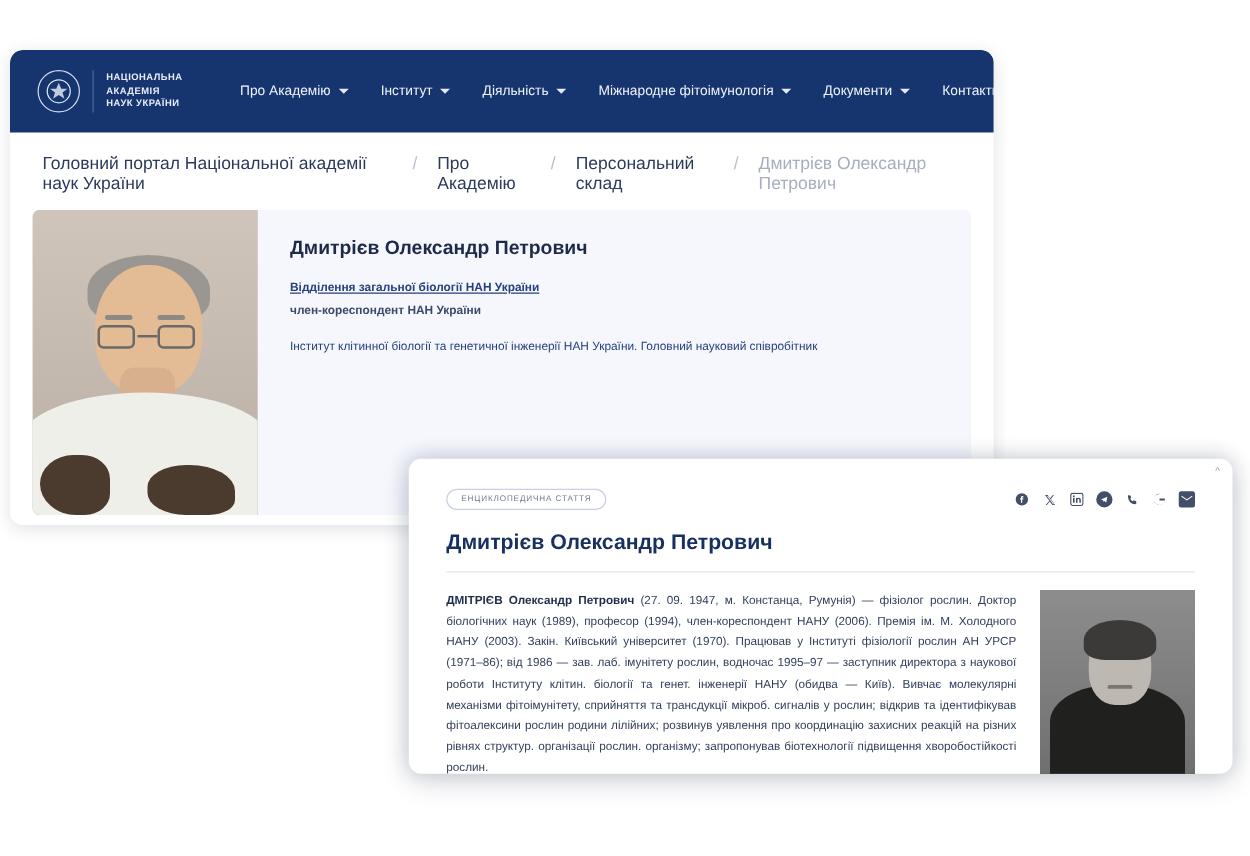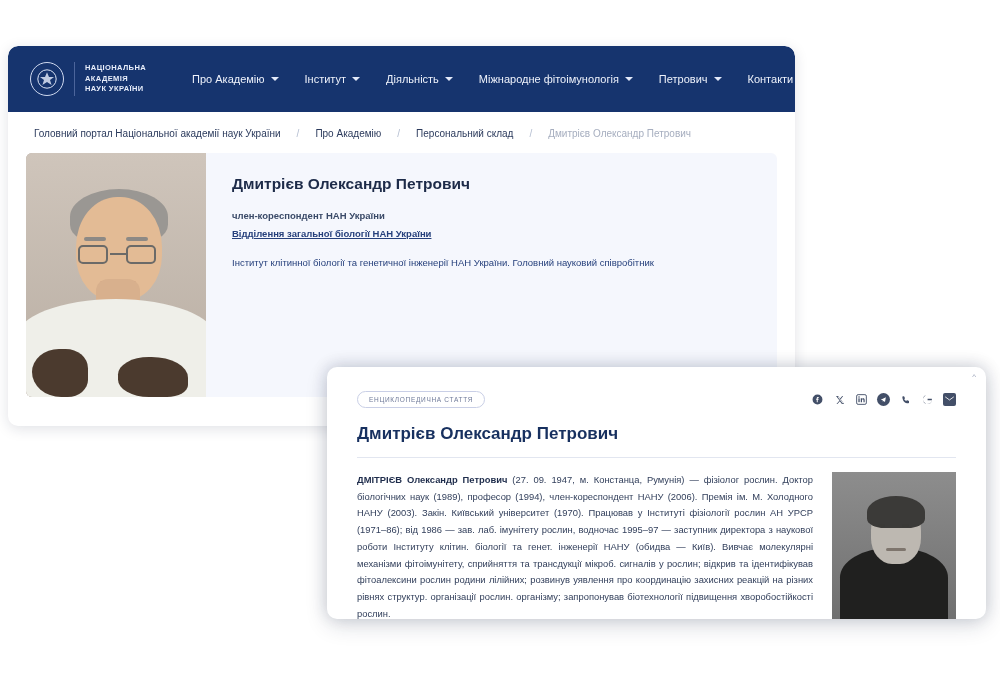"НАЦІОНАЛЬНА" .back-window { top: 46px -> 40px }
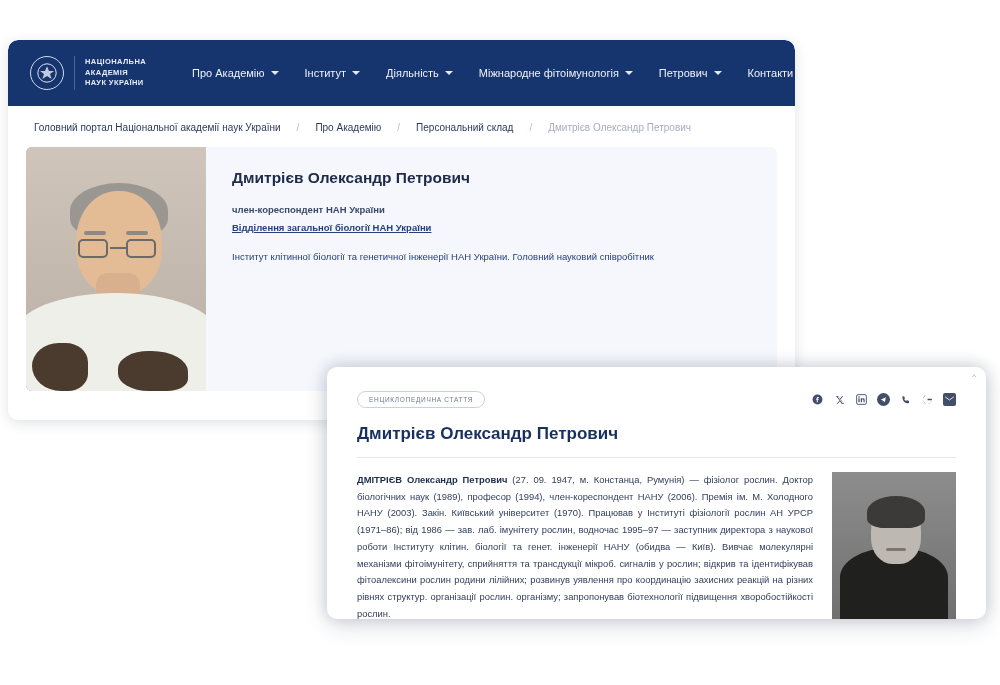"Петрович" span { text: Петрович -> Документи }
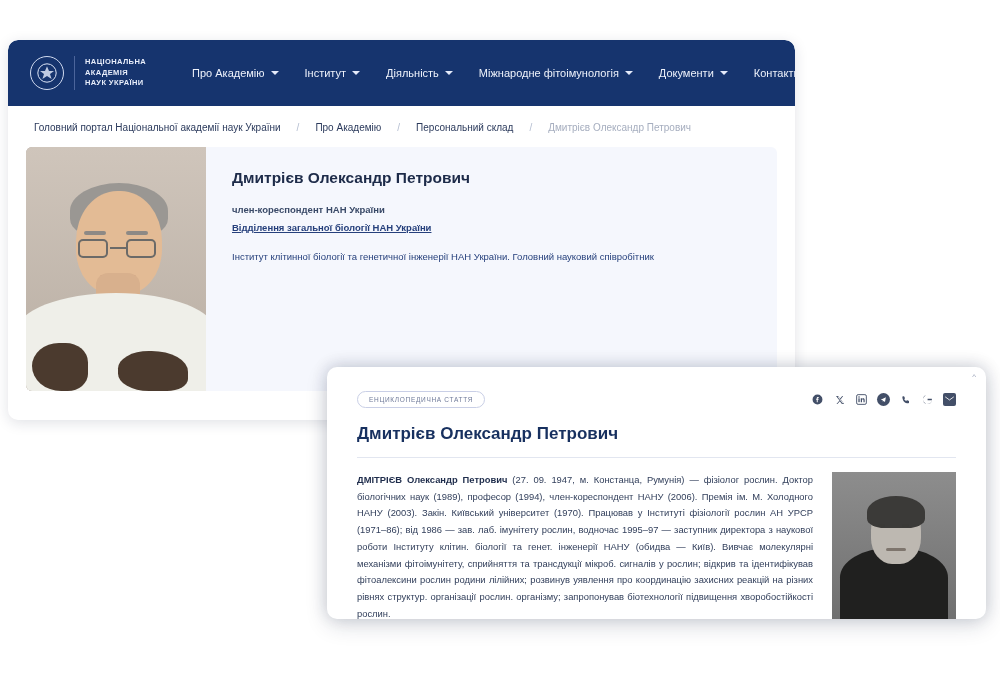"Головний портал Національної академії" .breadcrumb { align-items: flex-end -> flex-start; font-size: 10px -> 14px }
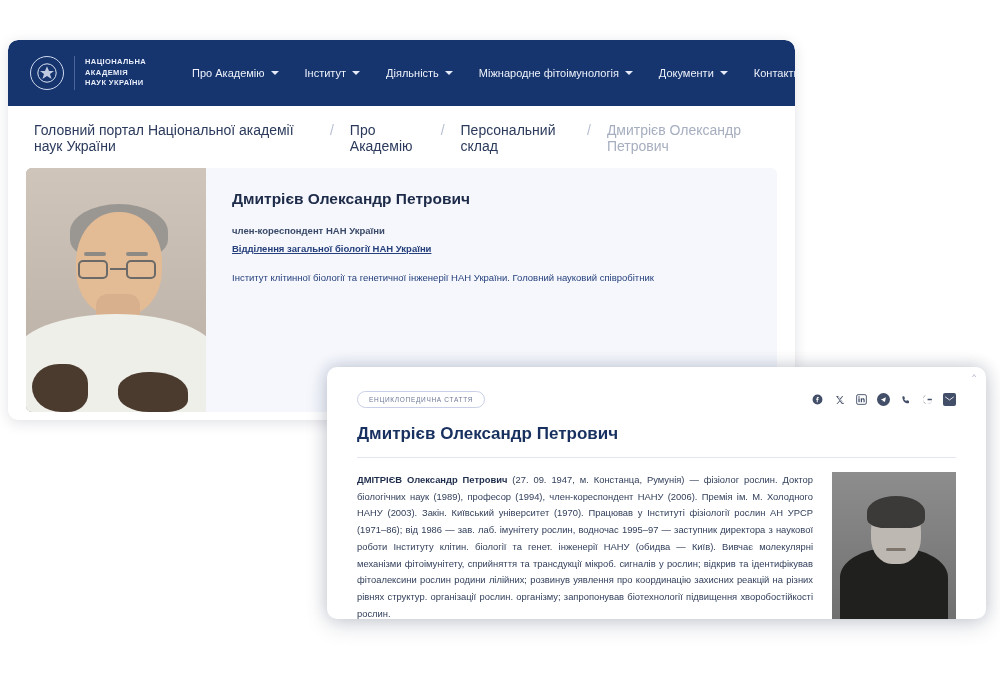"член-кореспондент НАН України" div.p-line { order: before "Відділення загальної біології НАН" -> after "Відділення загальної біології НАН" }
